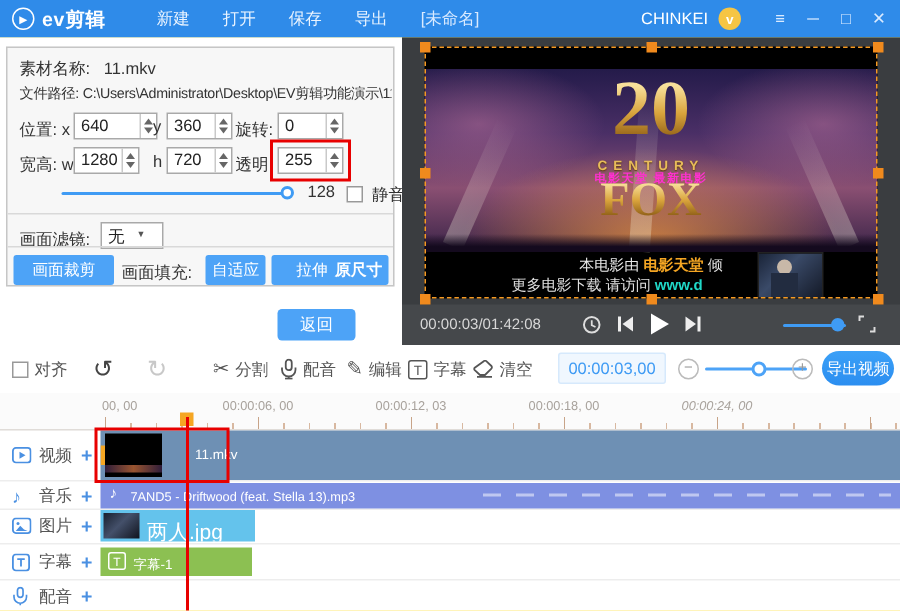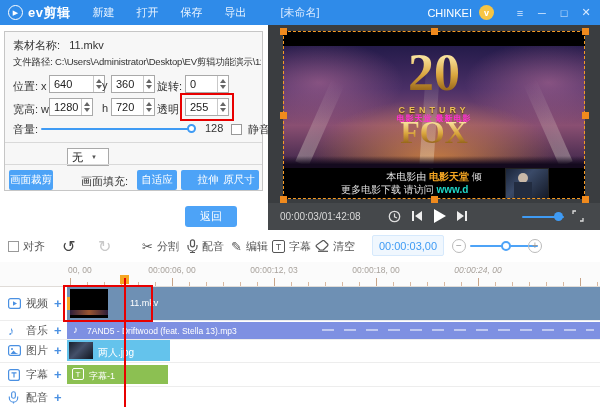"新建" .menu { margin-left: 22px -> 34px }
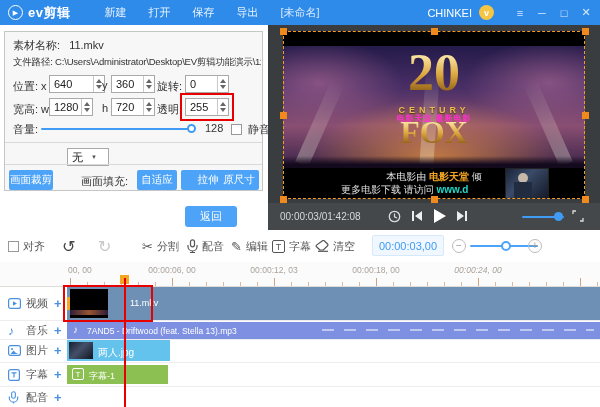"音量:" div.prow { html: <div>音量:</div> -> none }
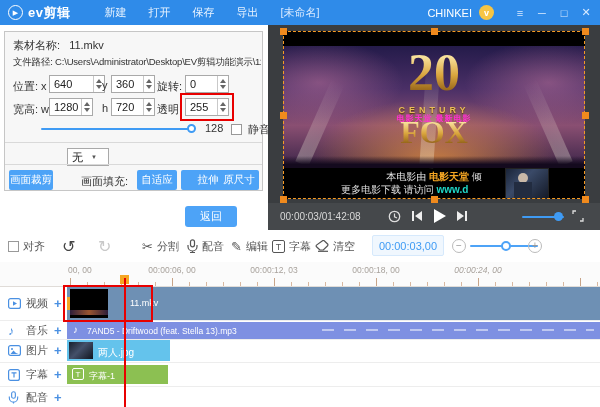"画面滤镜:" div.prow { html: none -> <div>画面滤镜:</div> }
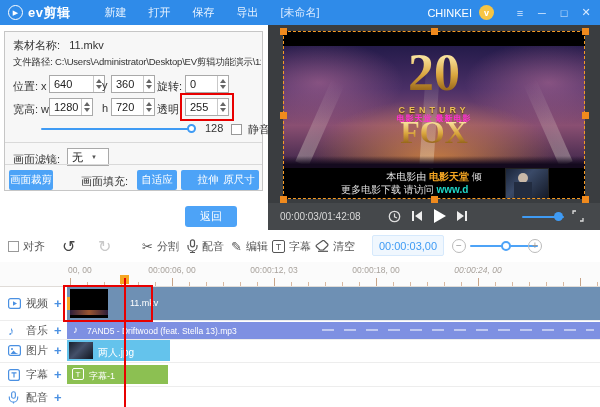"画面裁剪" div.blue-btn { width: 44px -> 67px }
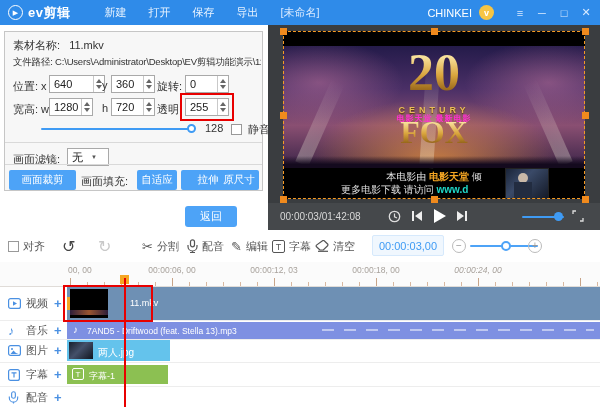"原尺寸" div.blue-btn { font-weight: none -> bold }
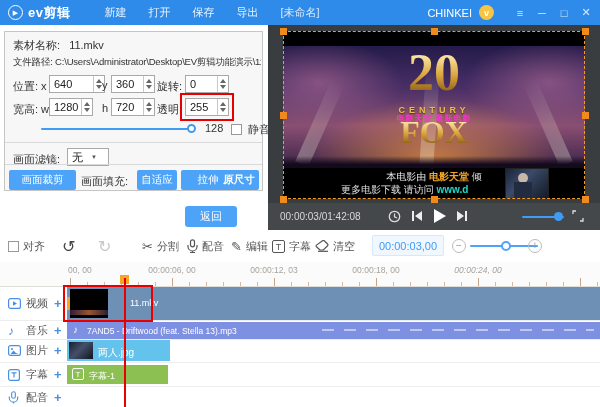"导出视频" div.export-btn { html: none -> <div>导出视频</div> }
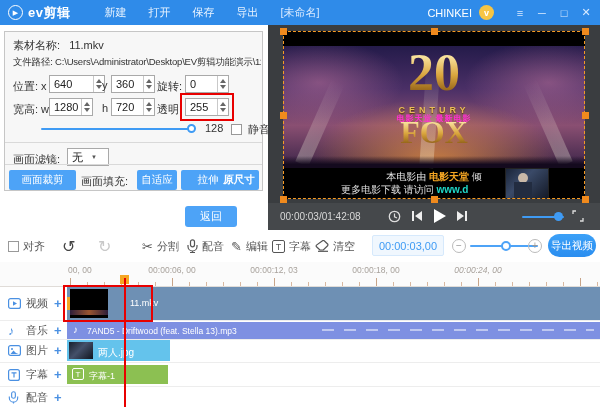"两人.jpg" span.clip-name { font-size: 10px -> 14px }
